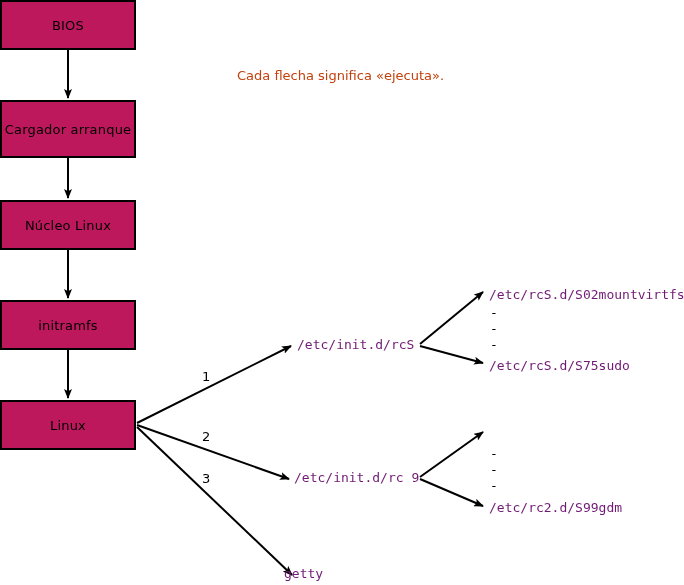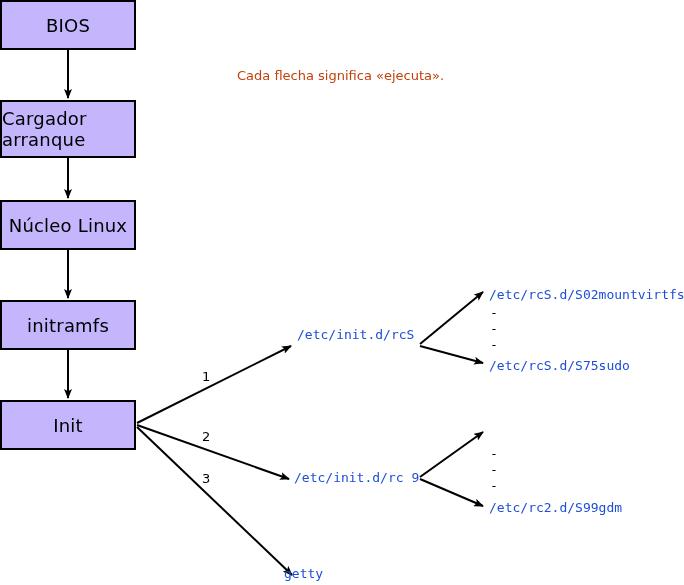"BIOS" .node-box { background: #c4b5fd -> #be185d; font-size: 18px -> 13px }
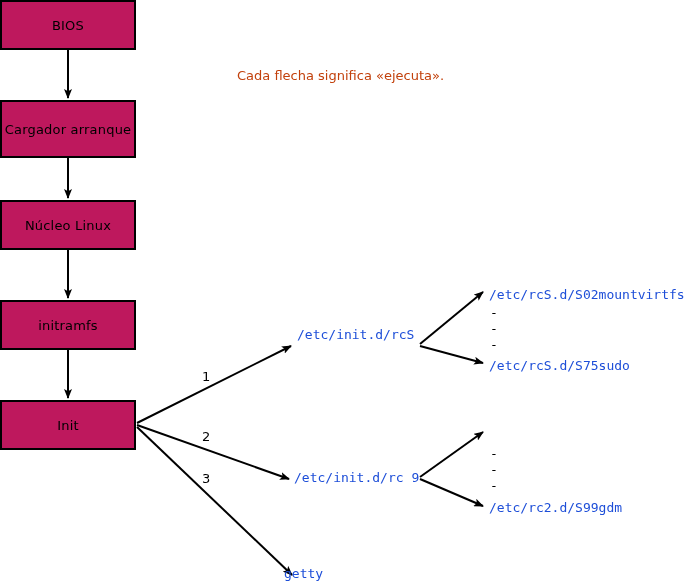"/etc/rcS.d/S02mountvirtfs" .mono-label { color: #1d4ed8 -> #701a75 }
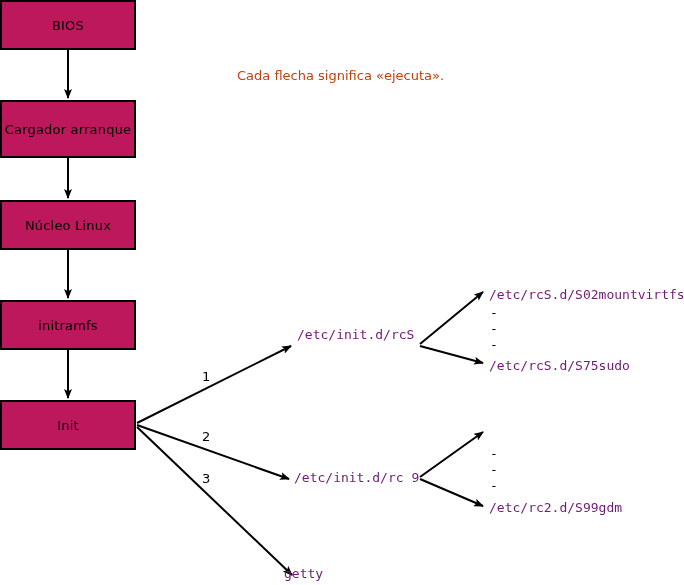"/etc/init.d/rcS" div.mono-label { top: 328px -> 338px }
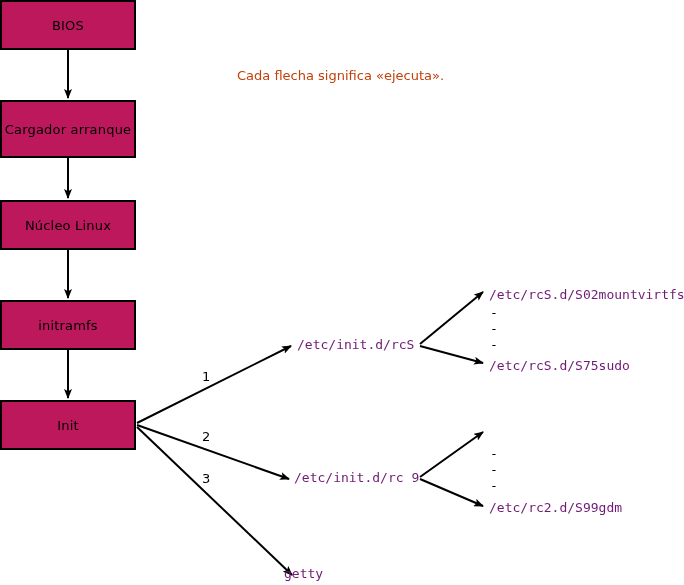"Init" span { text: Init -> Linux }
